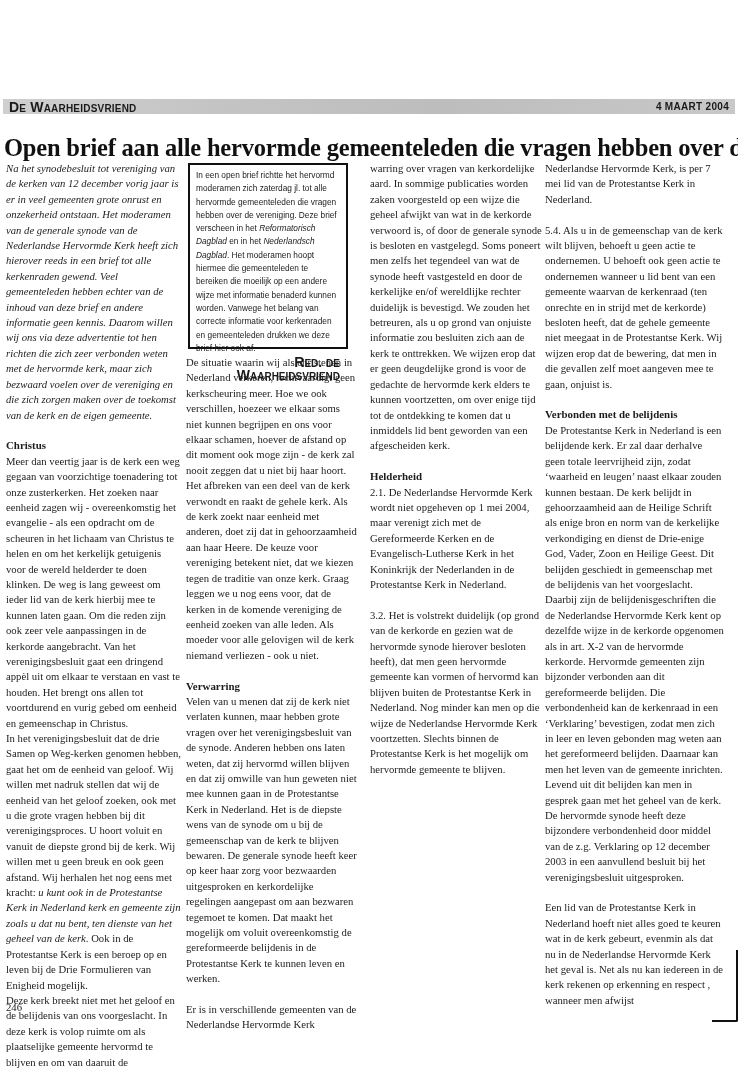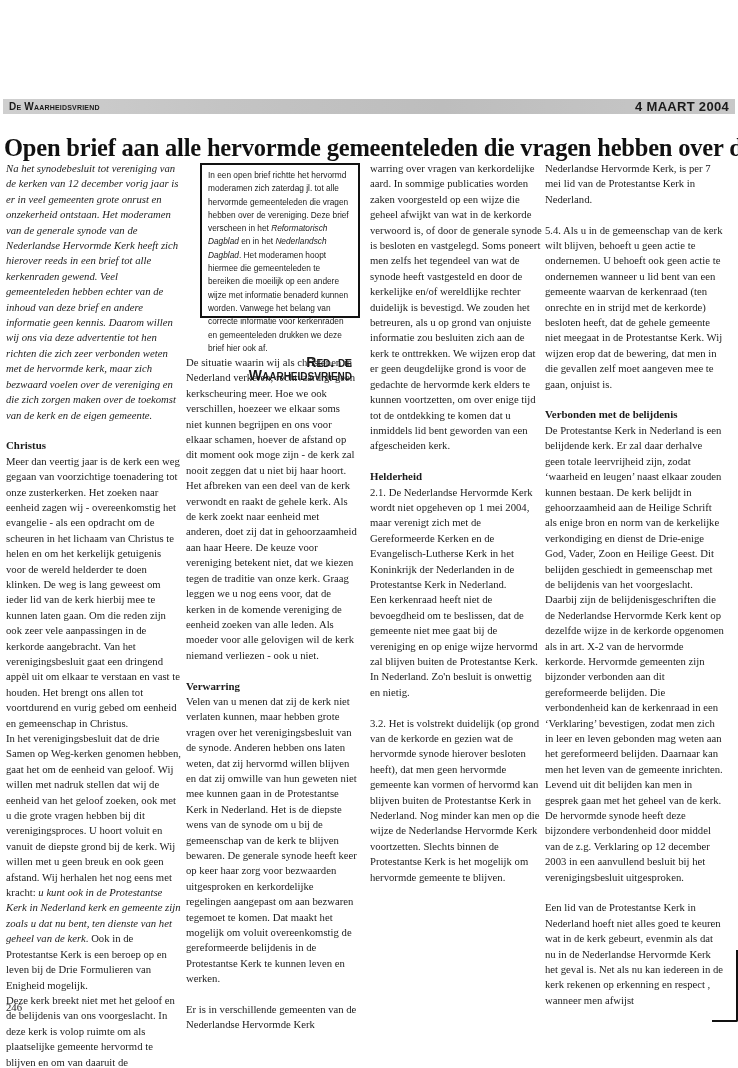"De Waarheidsvriend" .masthead { font-size: 10px -> 14px }
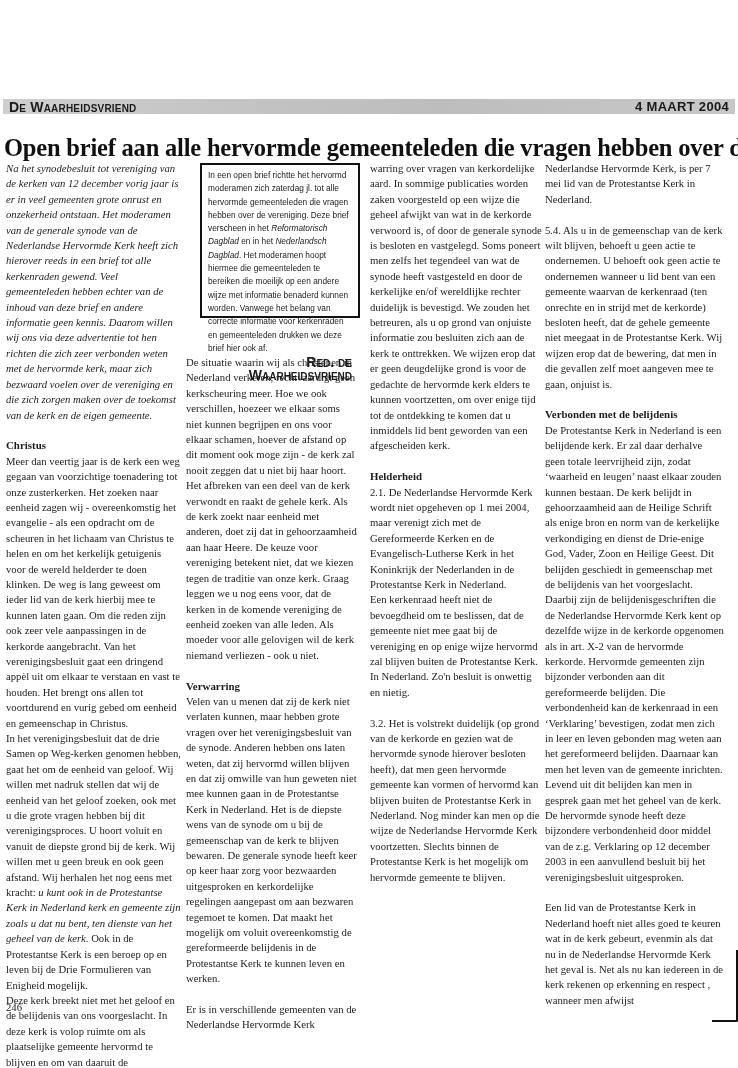"4 MAART 2004" .date { font-size: 13px -> 10px }
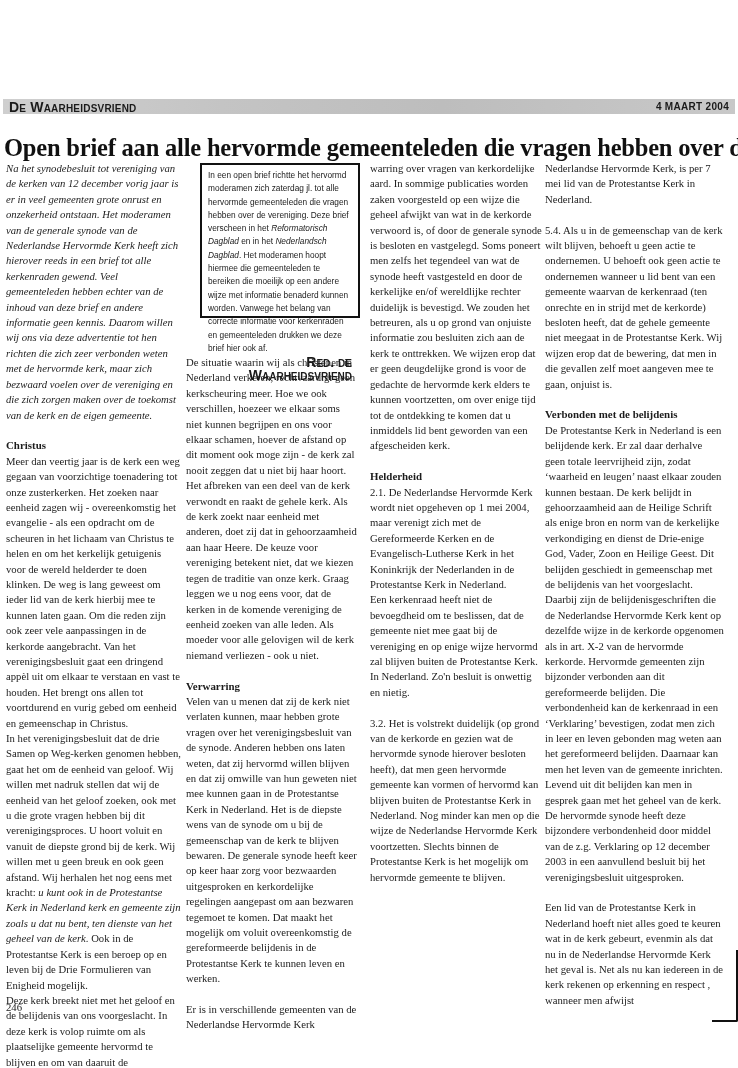"In een open brief richtte" .boxnote { height: 155px -> 186px; left: 200px -> 188px }
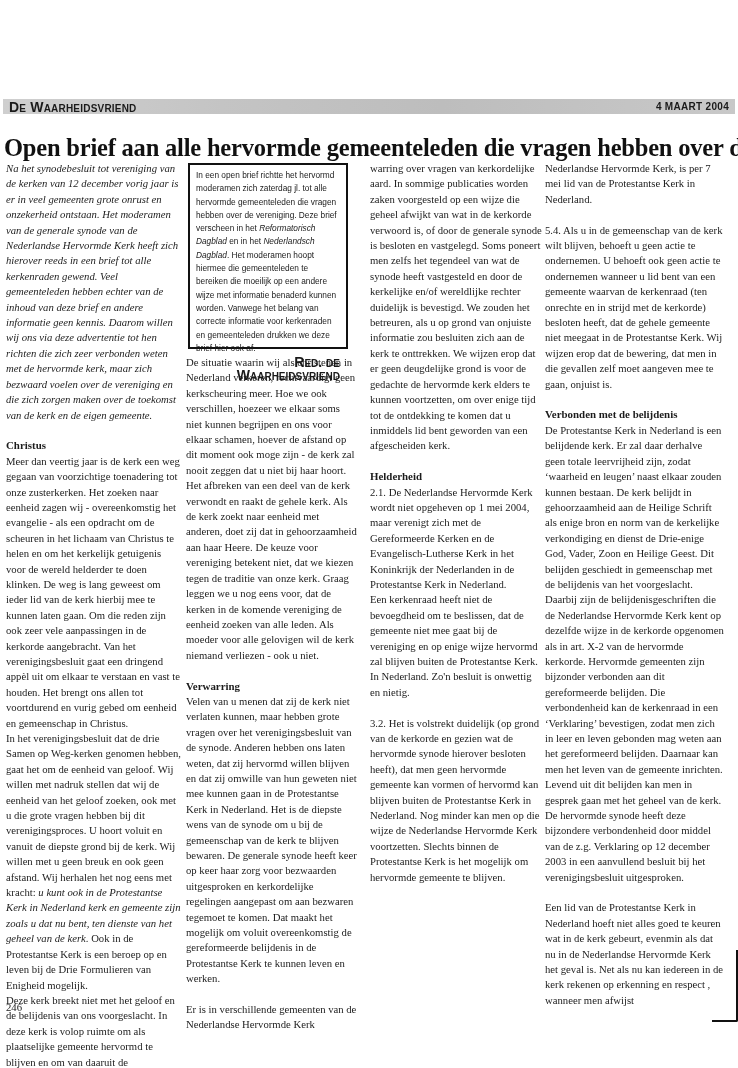"Een kerkenraad heeft niet de" p { html: <p>Een kerkenraad heeft niet de bevoegdheid om te beslissen, dat de gemeente niet mee gaat bij de vereniging en op enige wijze hervormd zal blijven buiten de Protestantse Kerk. In Nederland. Zo'n besluit is onwettig en nietig.</p> -> none }
